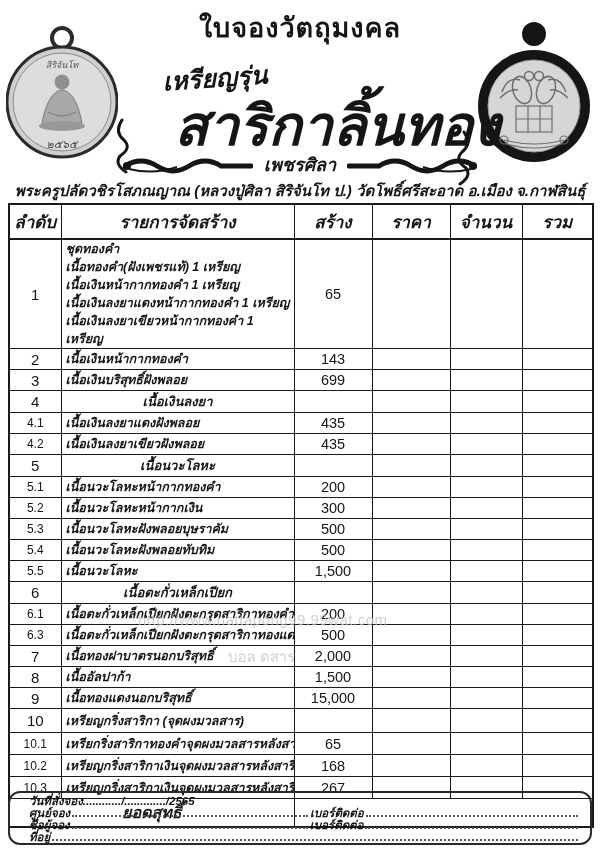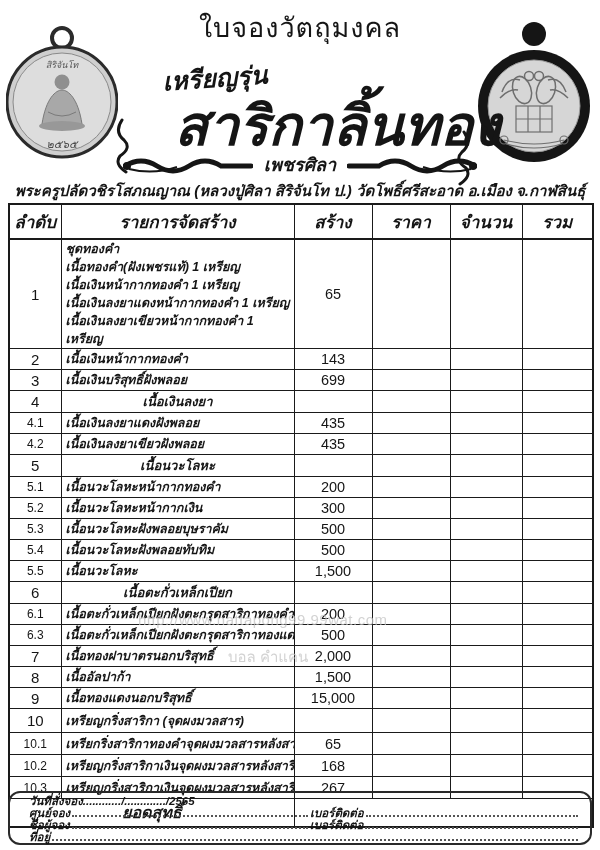"ใบจองวัตถุมงคล" .form-title { font-weight: normal -> bold }
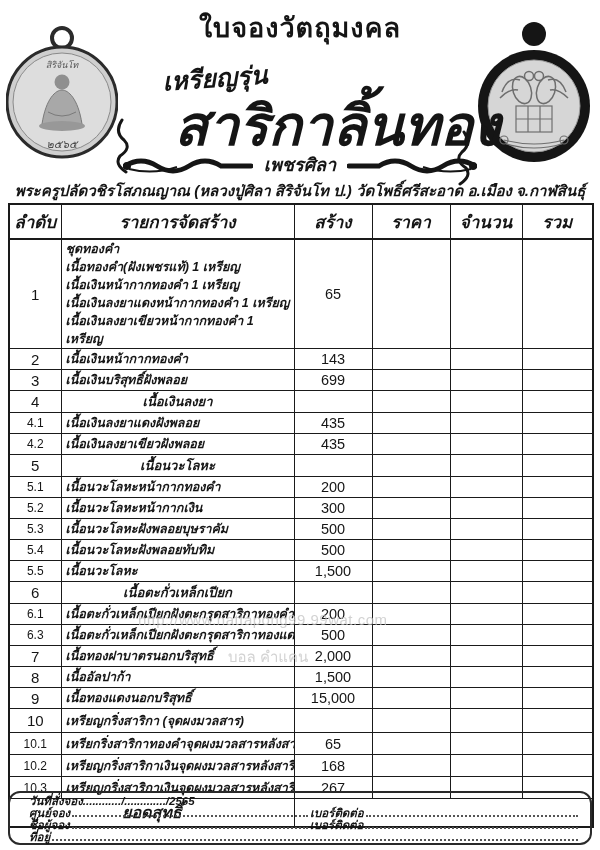"บอล คำแคน" div.wm { text: คำแคน -> ดสาร }
